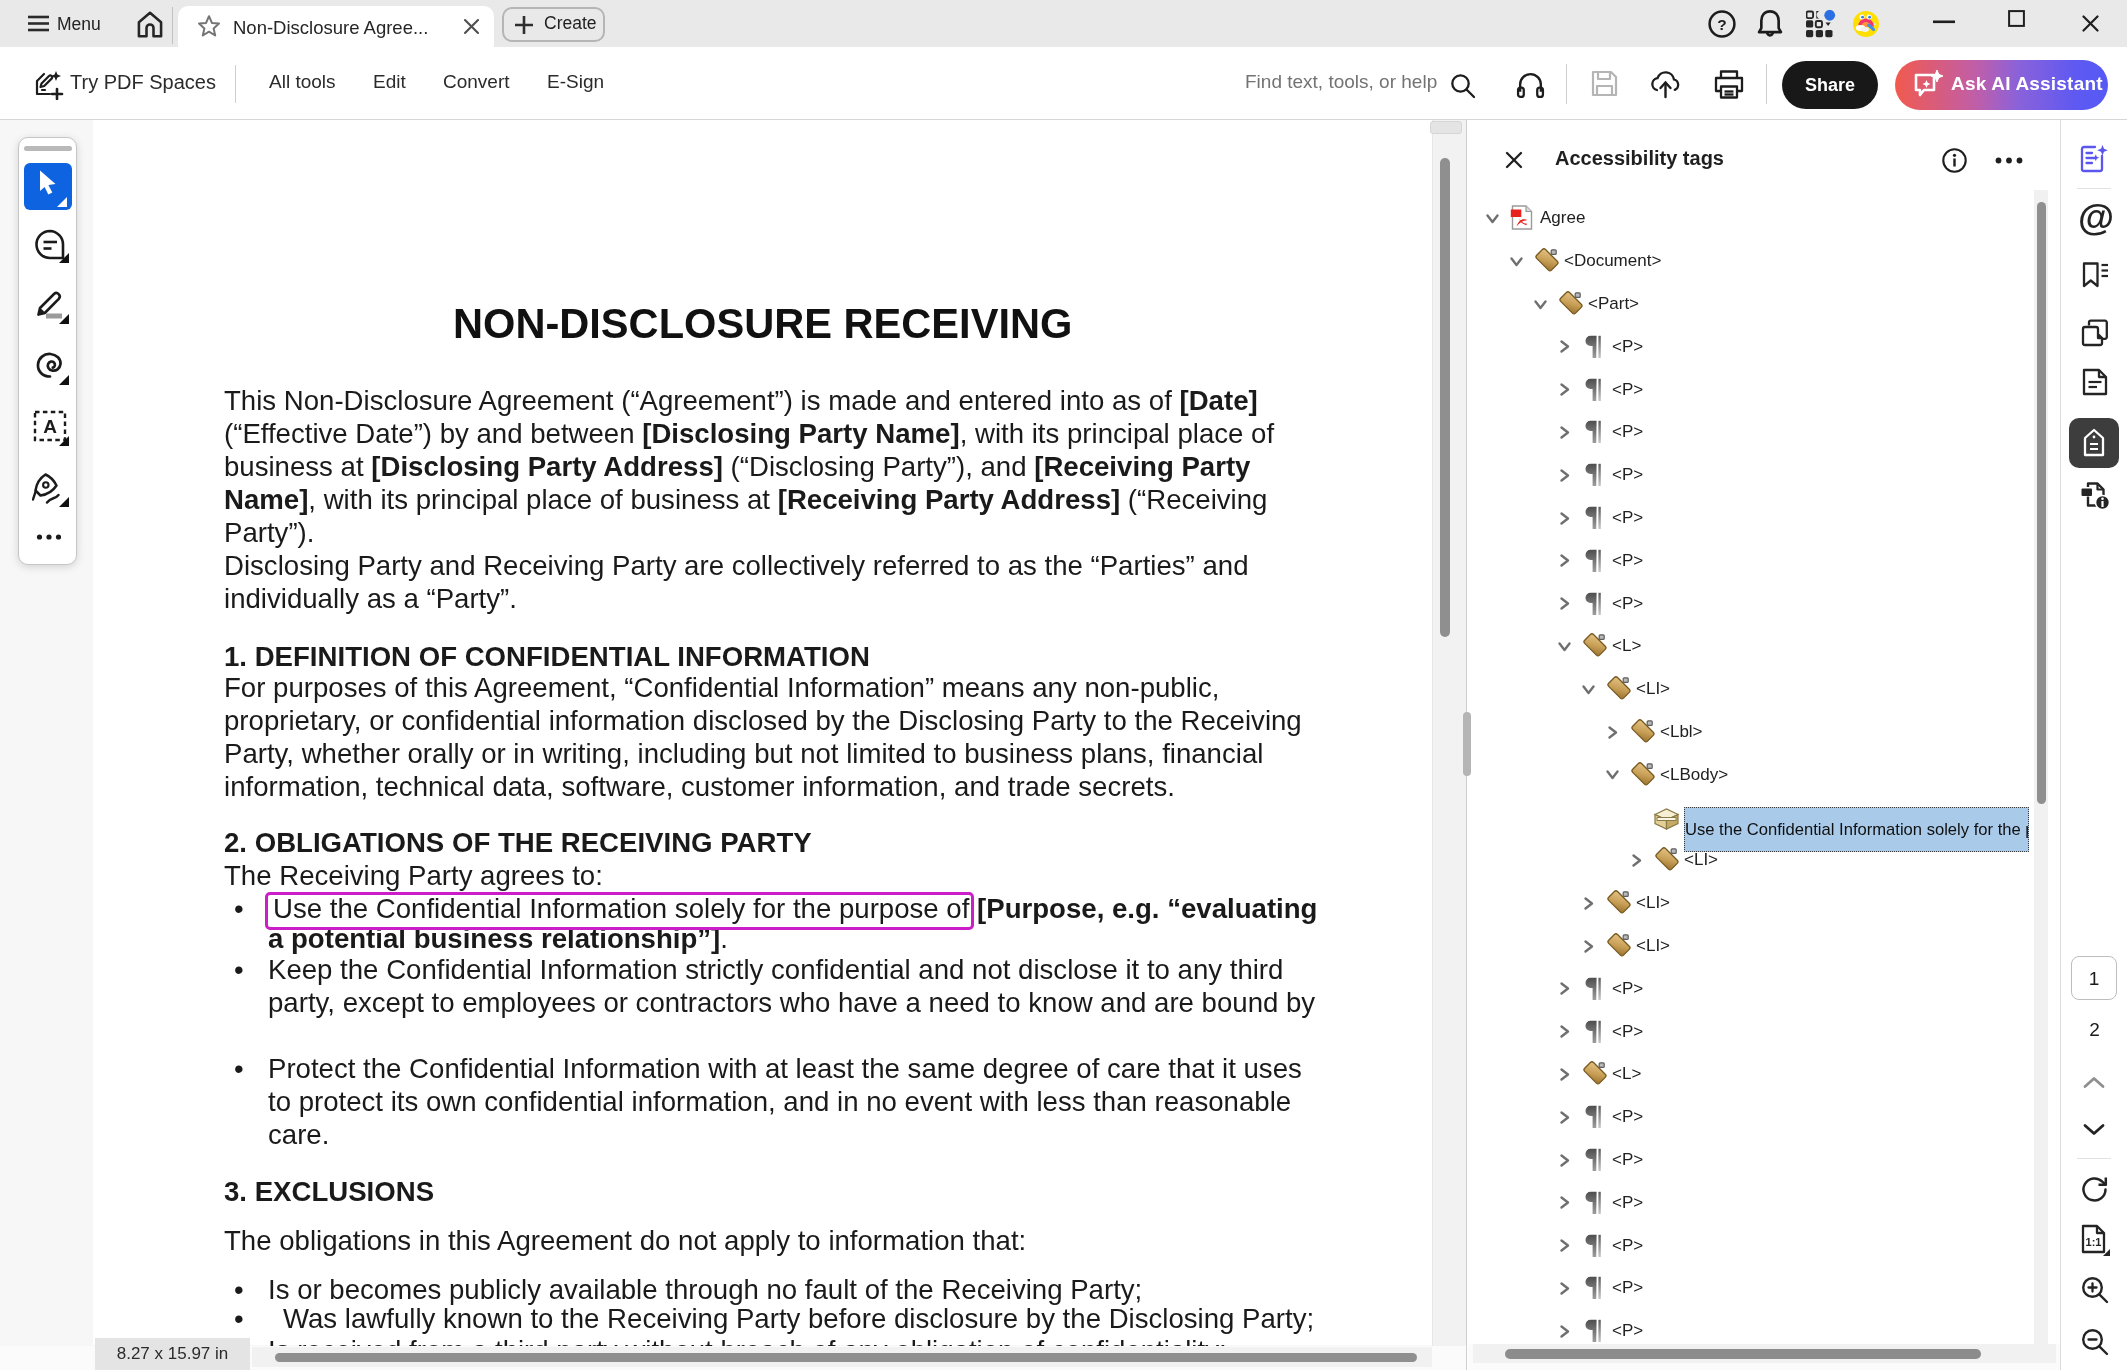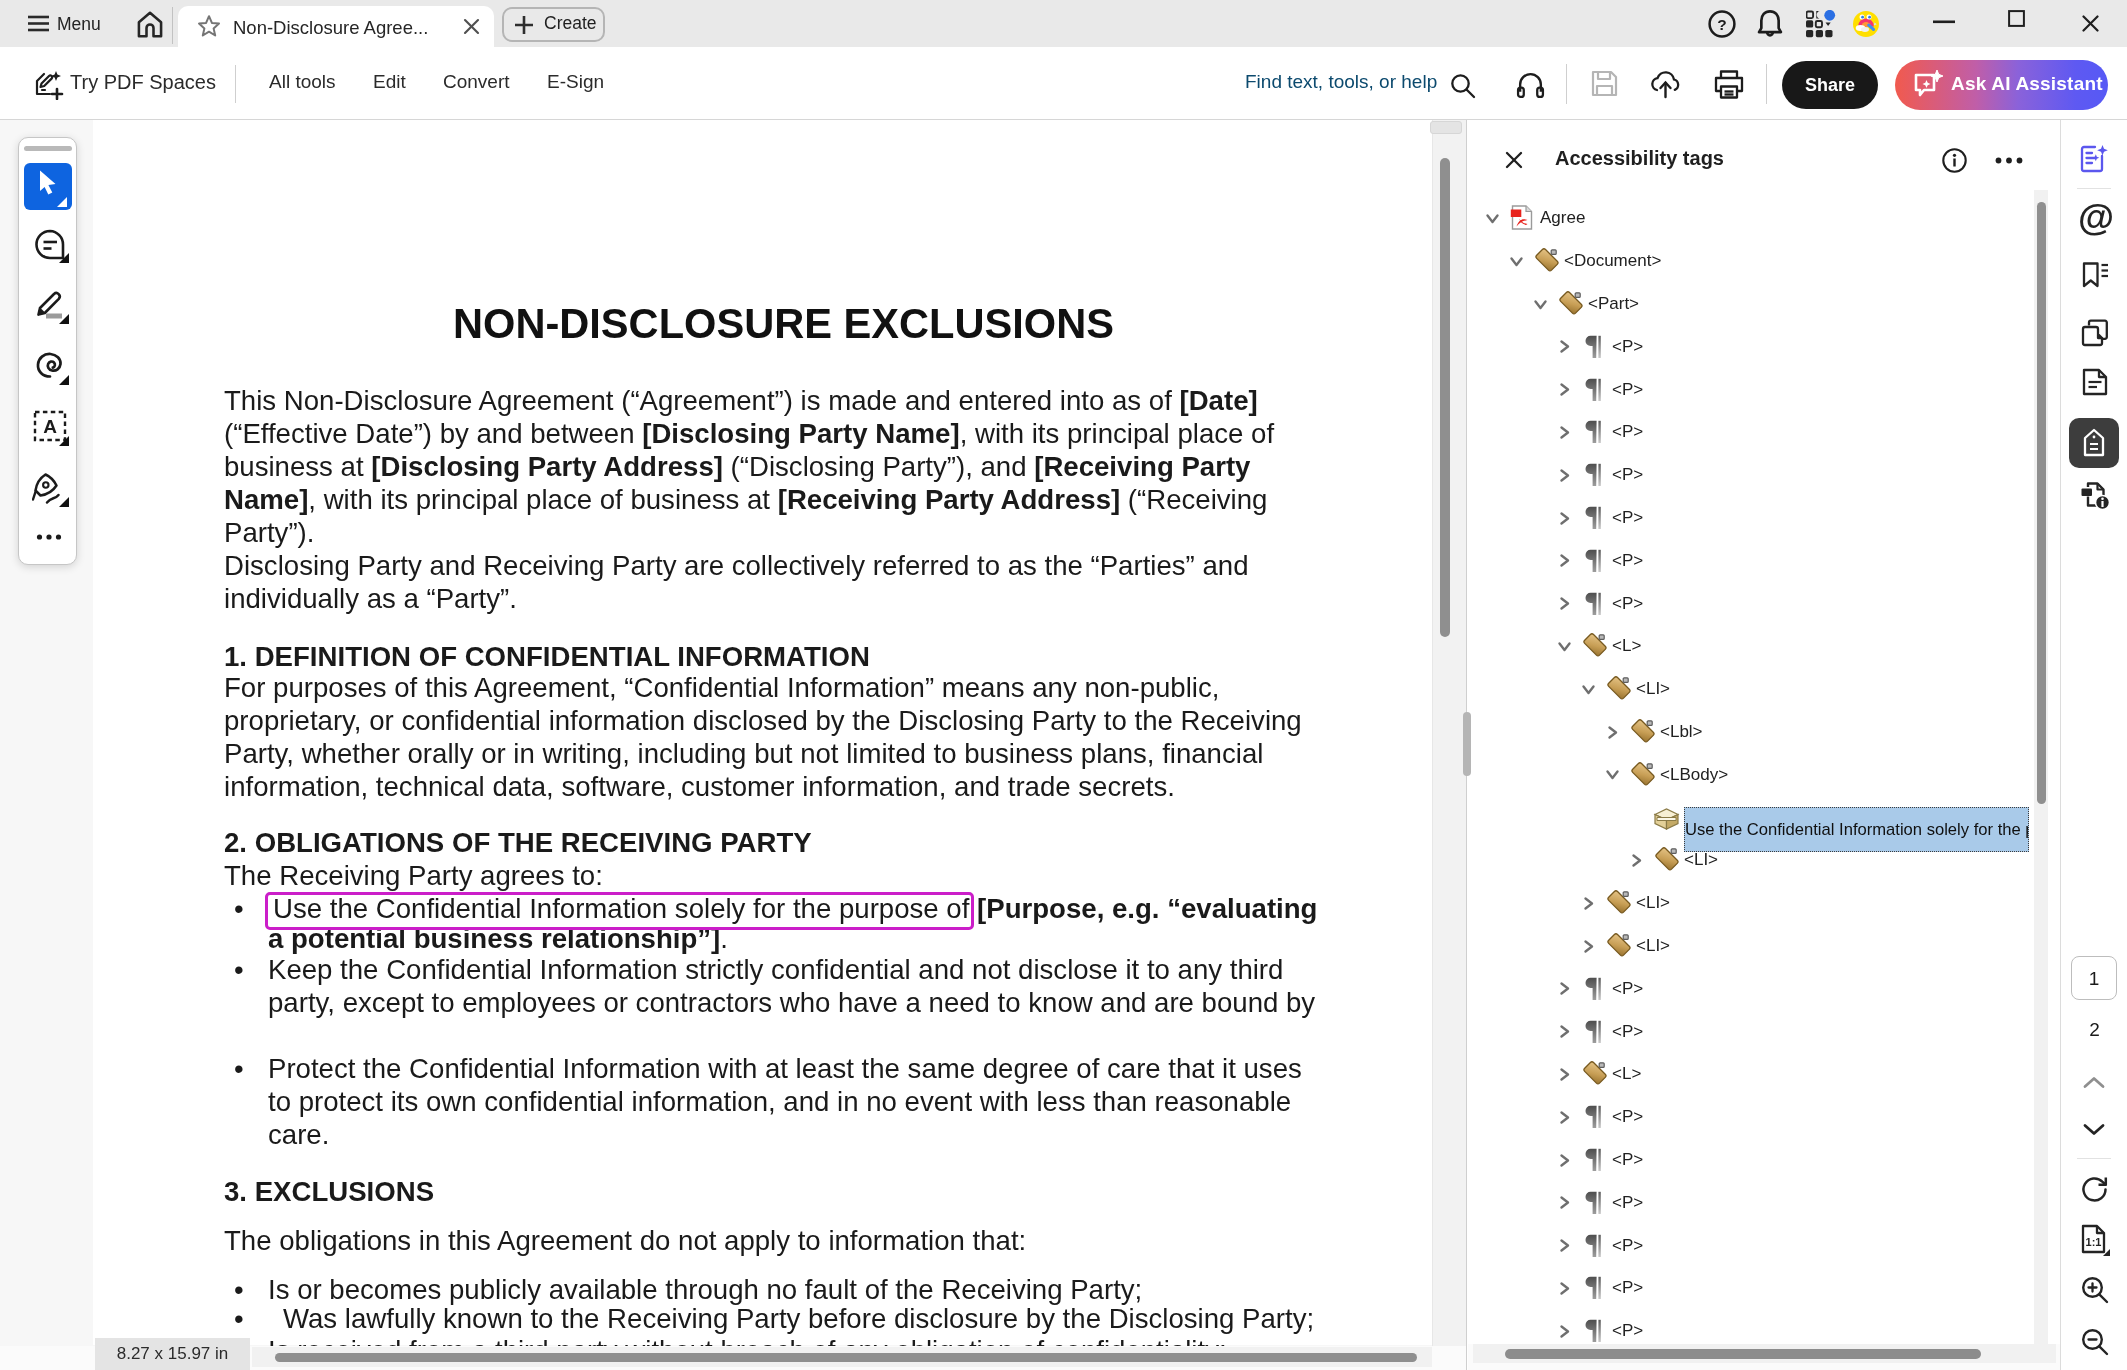"Find text, tools, or help" span.tblabel { color: #0c4a6e -> #737373 }
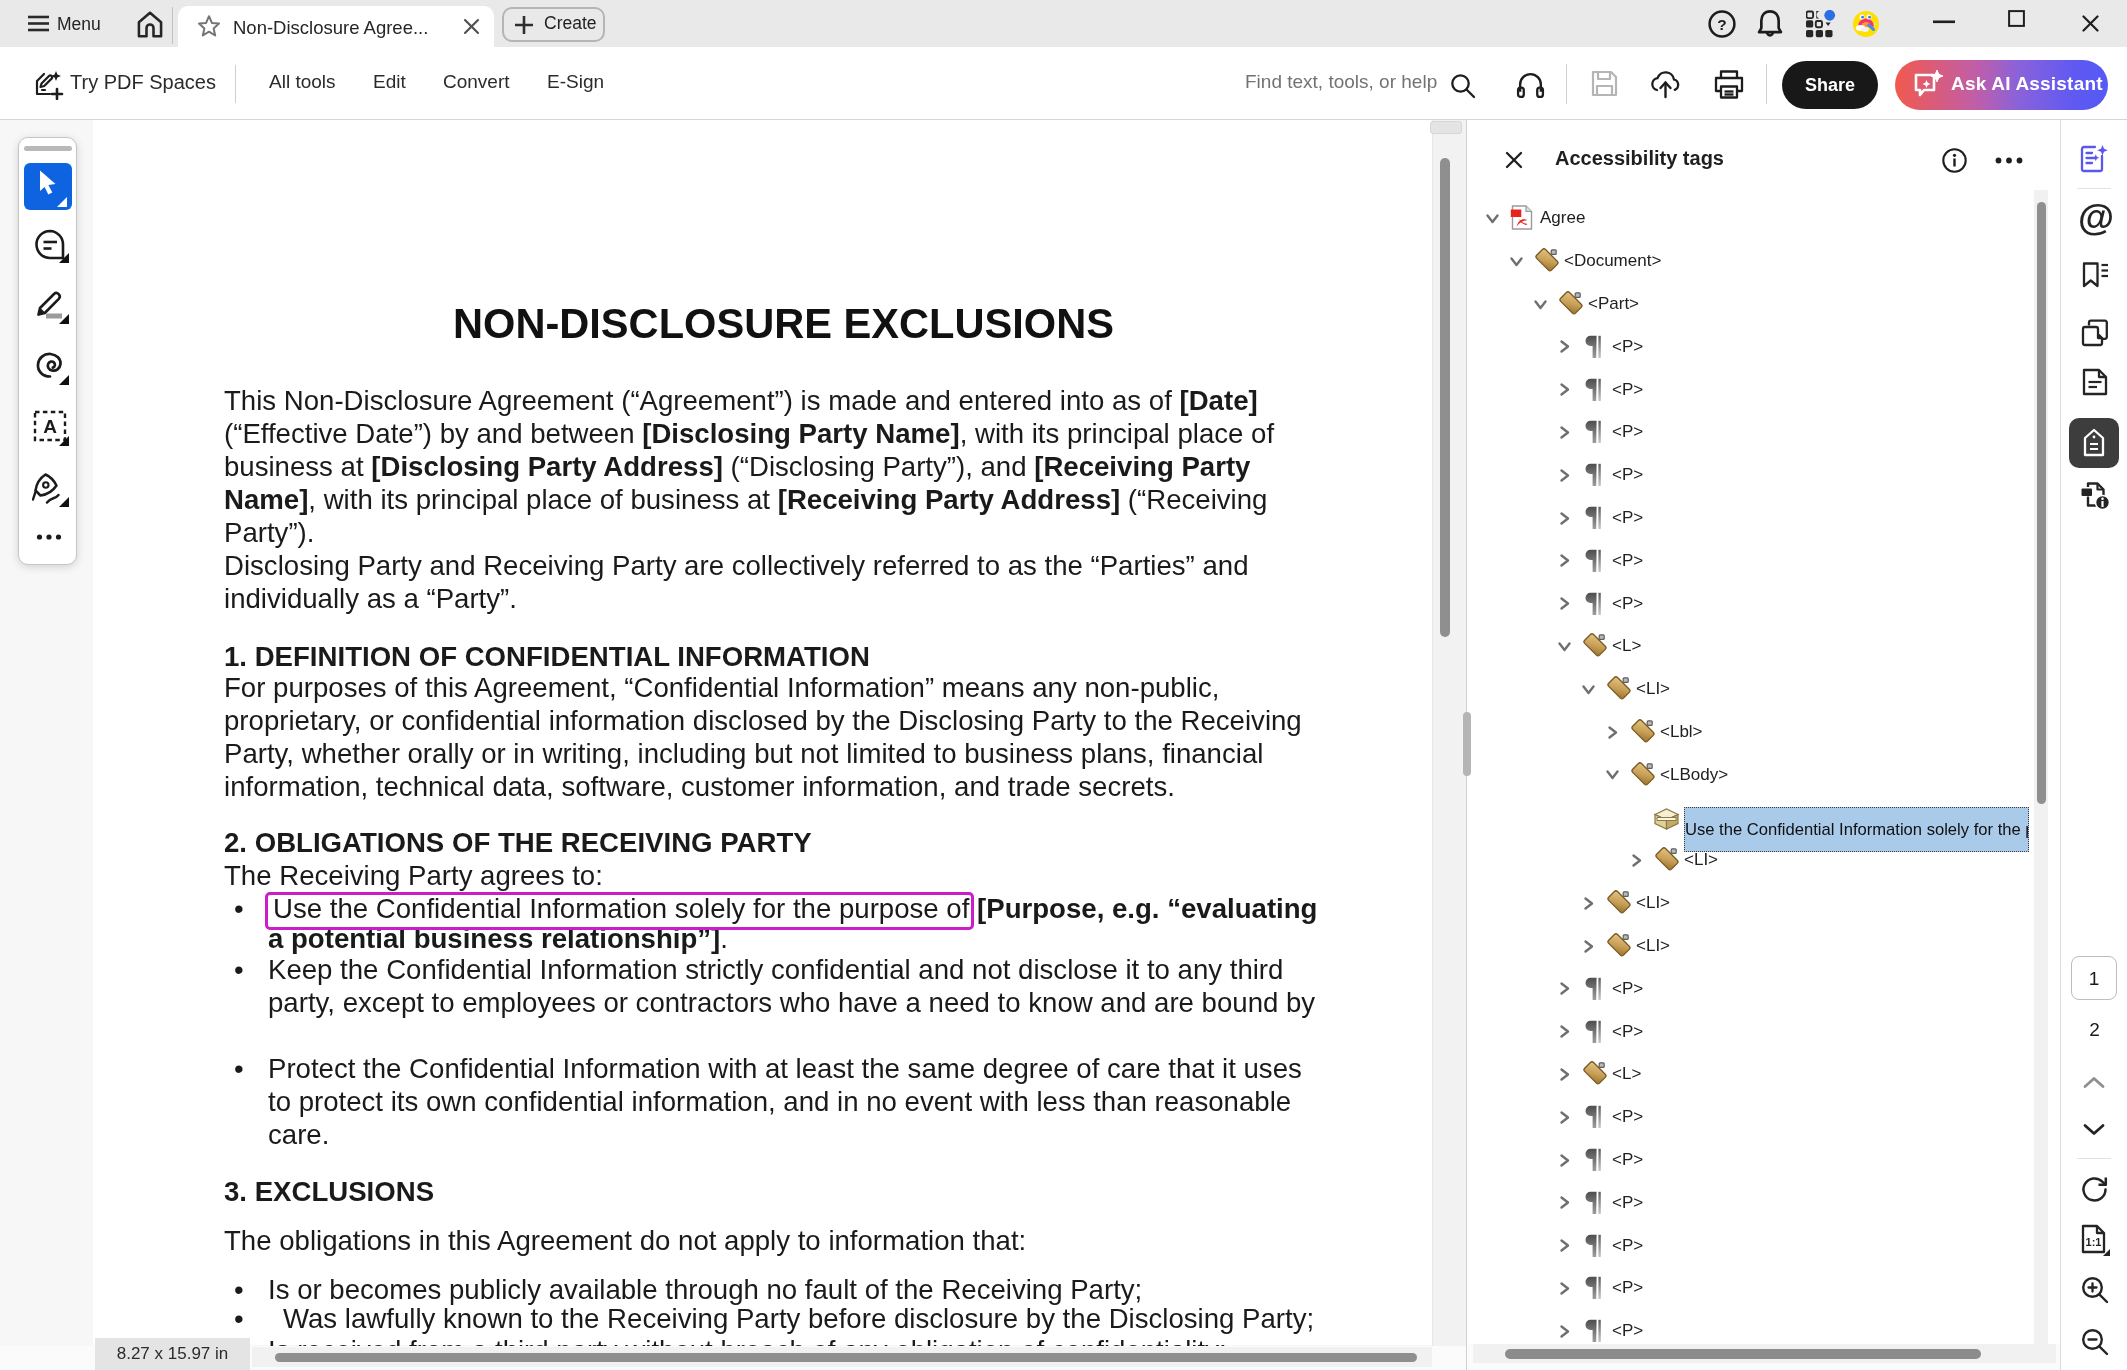"NON-DISCLOSURE EXCLUSIONS" div { text: EXCLUSIONS -> RECEIVING }
